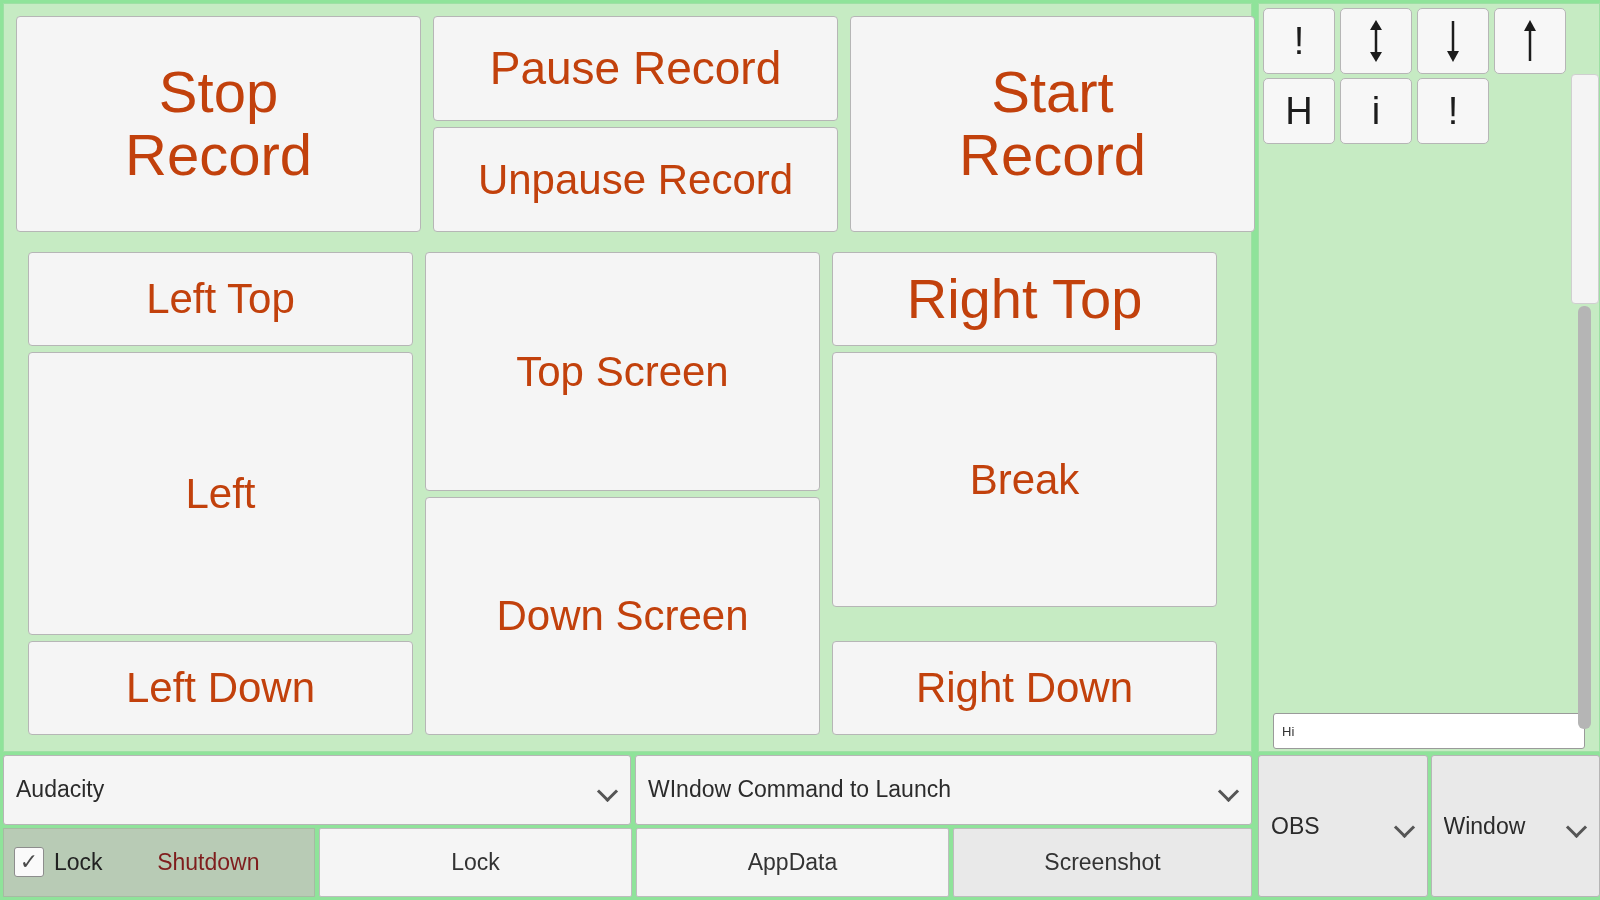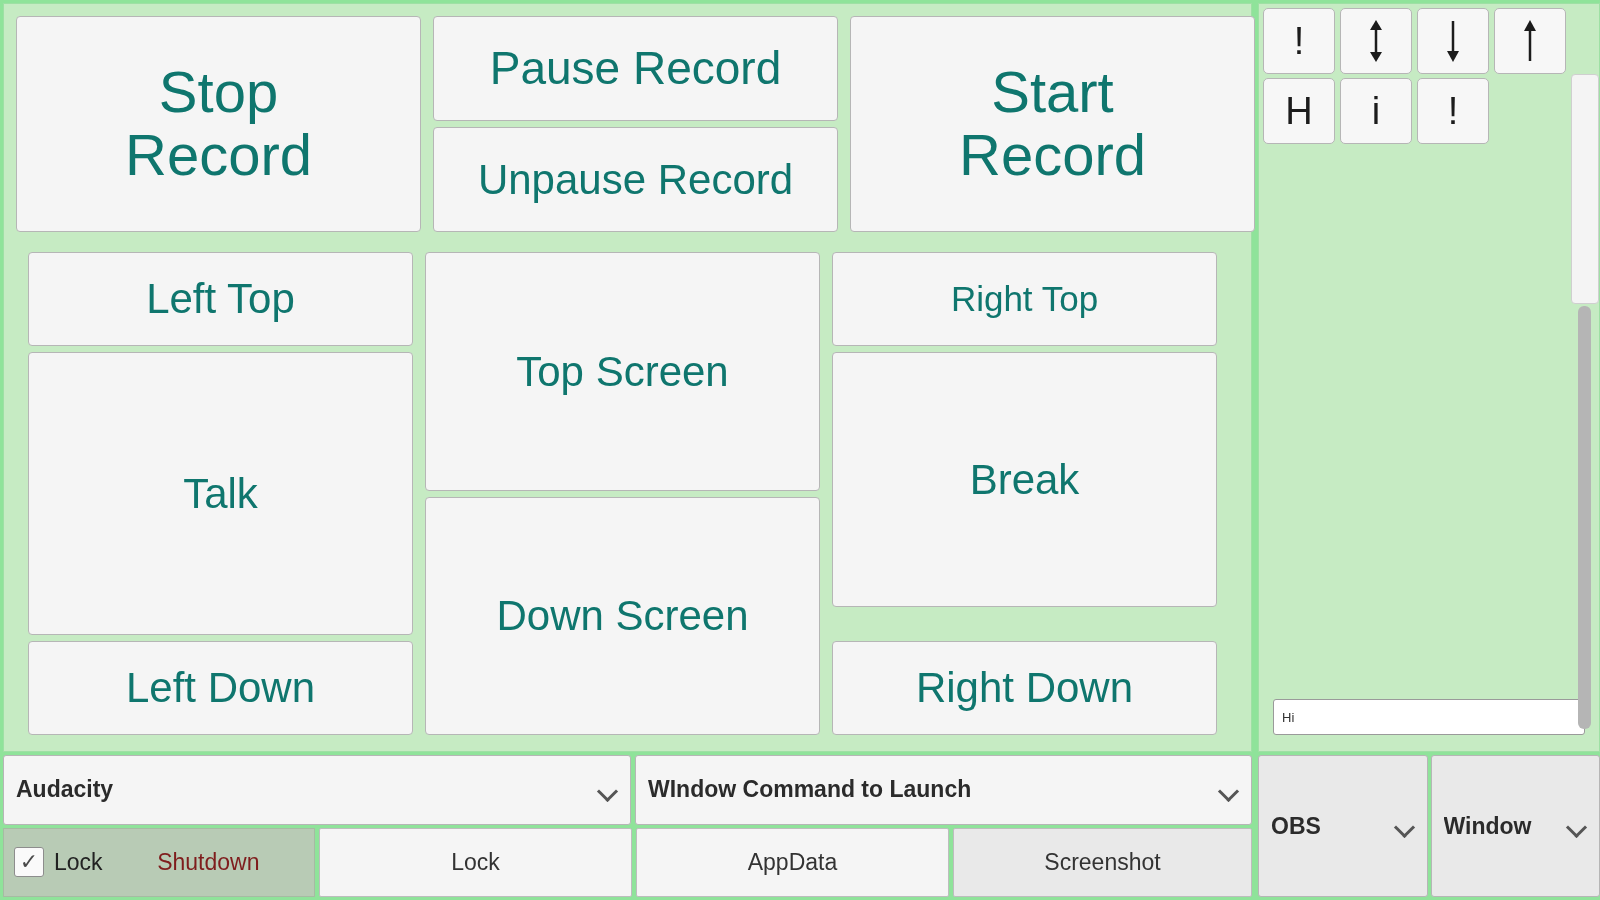"Stop" .btn { color: #0f766e -> #c2410c }
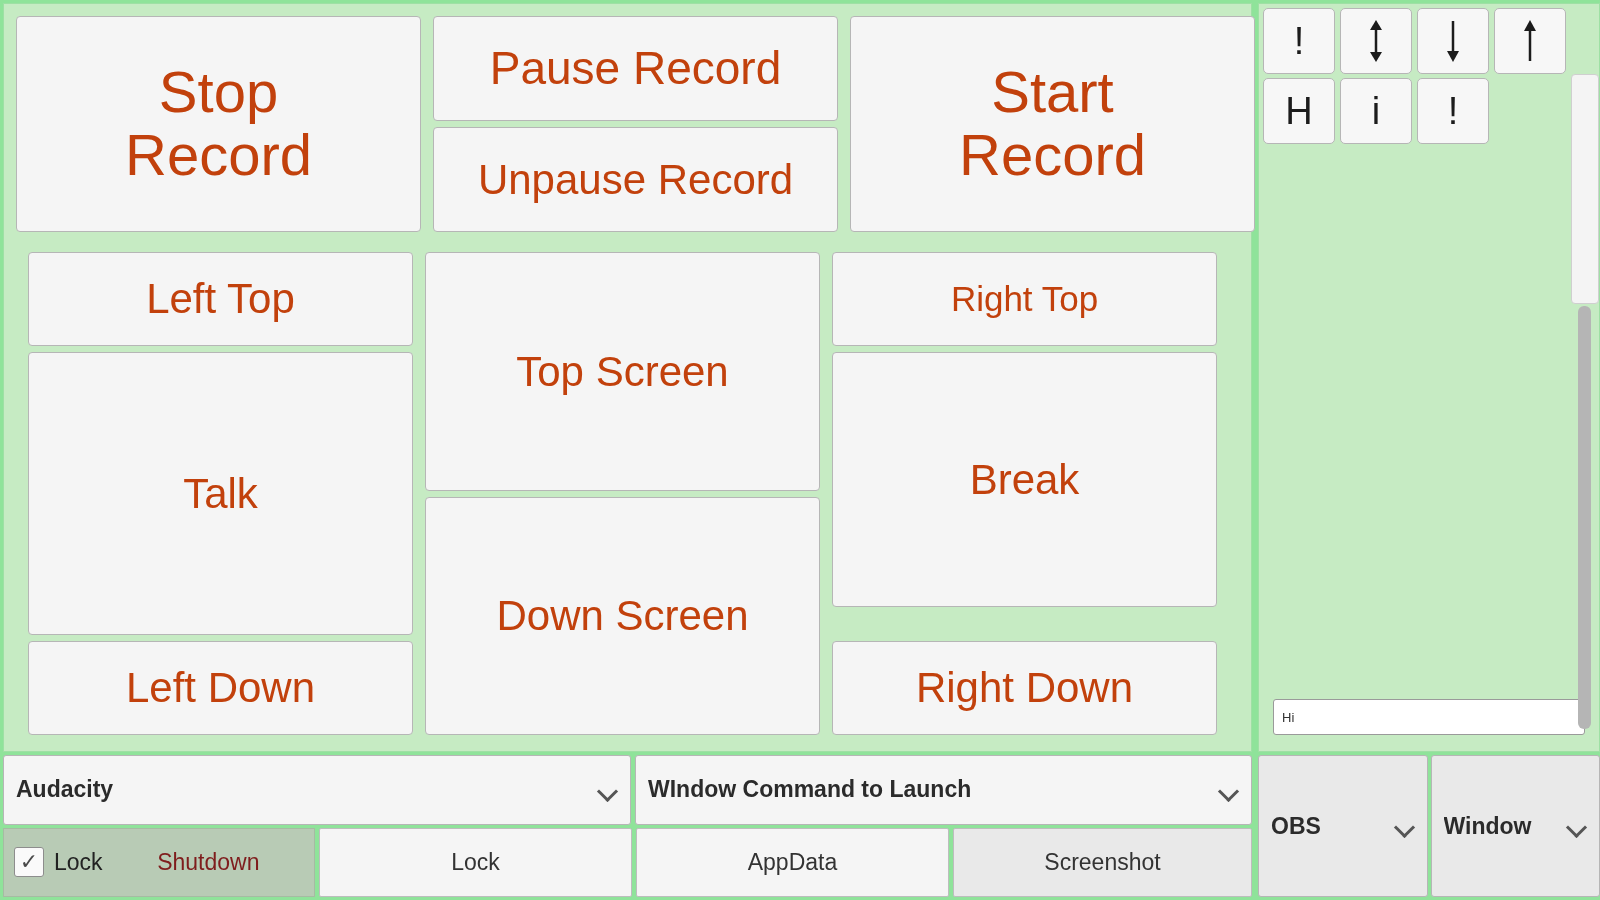"Right Top" #btn-right-top { font-size: 35px -> 56px }
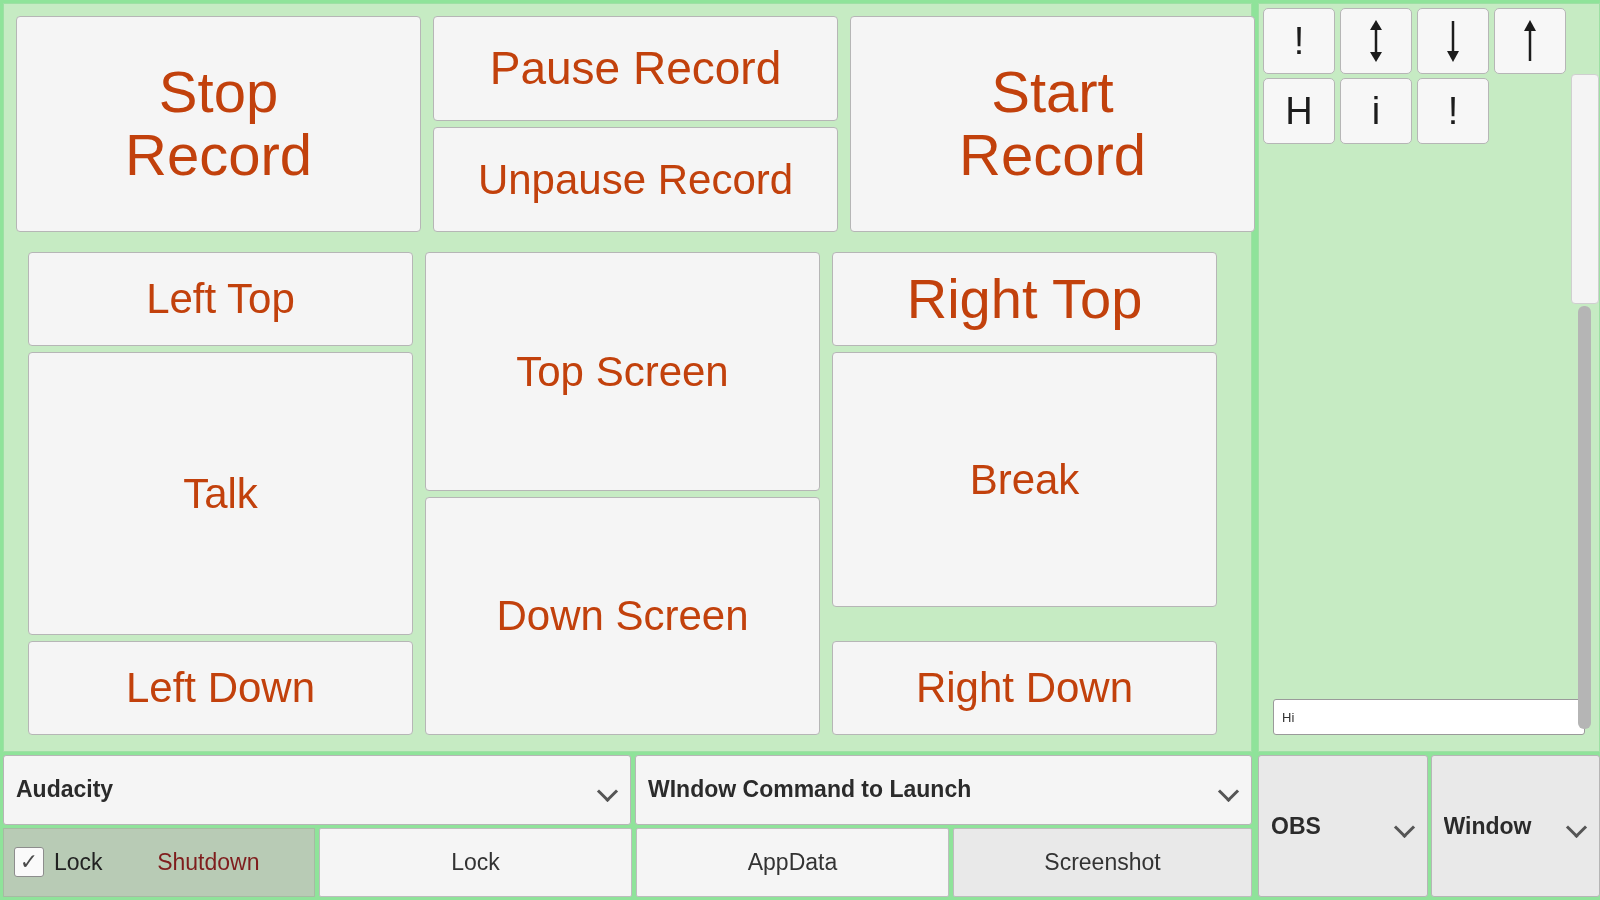"Talk" div.btn { text: Talk -> Left }
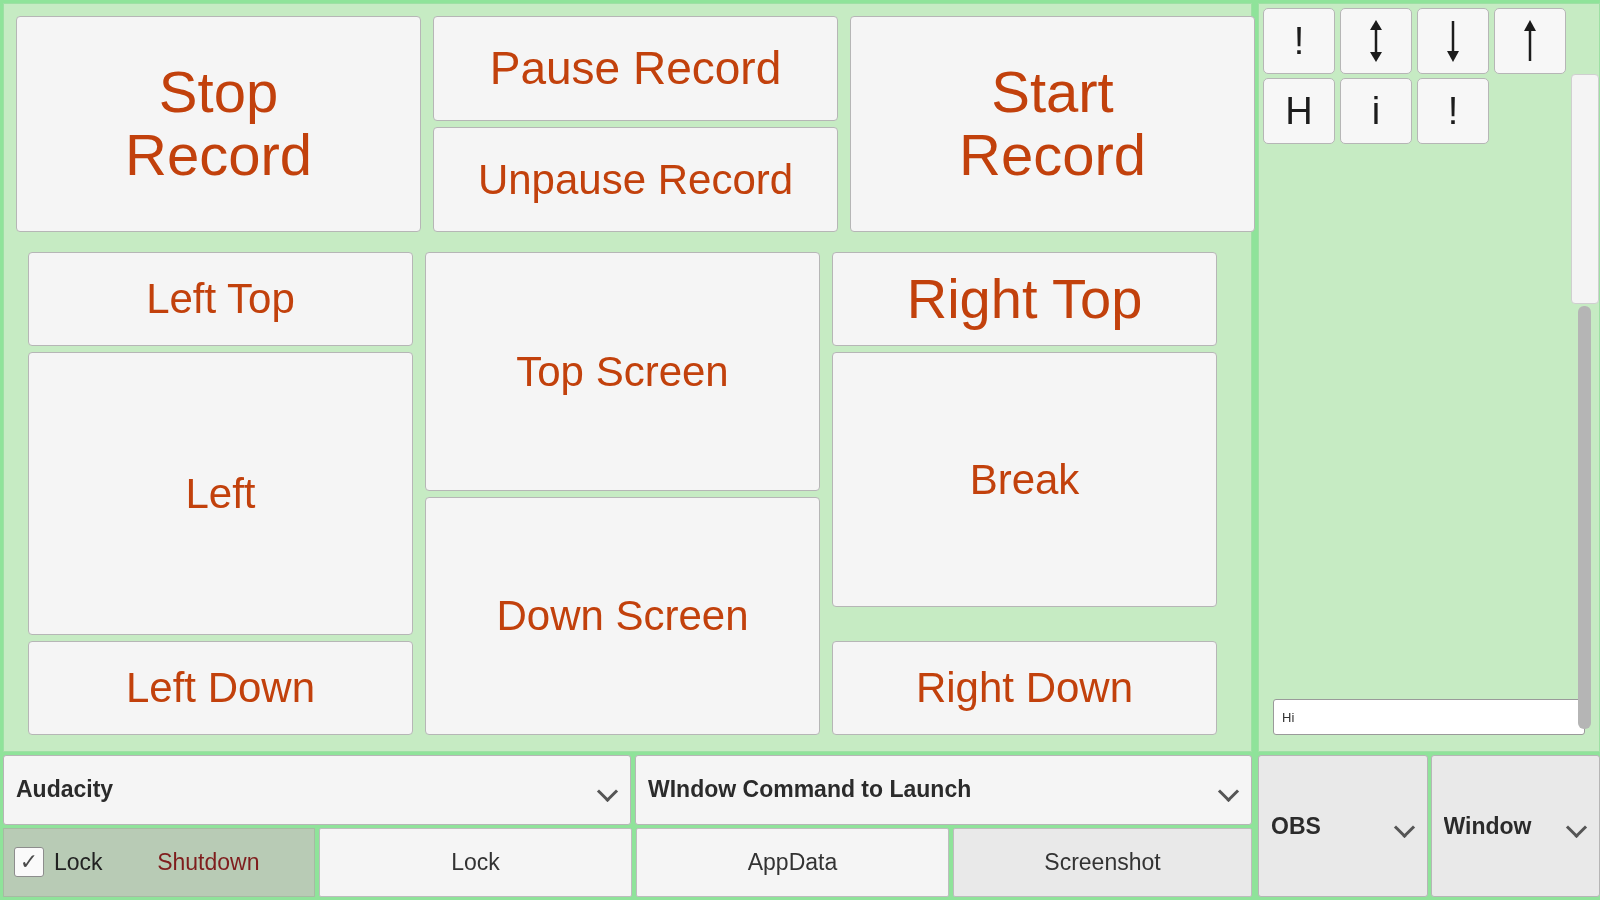"Hi" #text-field-wrap { padding: 0 14px 16px 14px -> 0 14px 2px 14px }
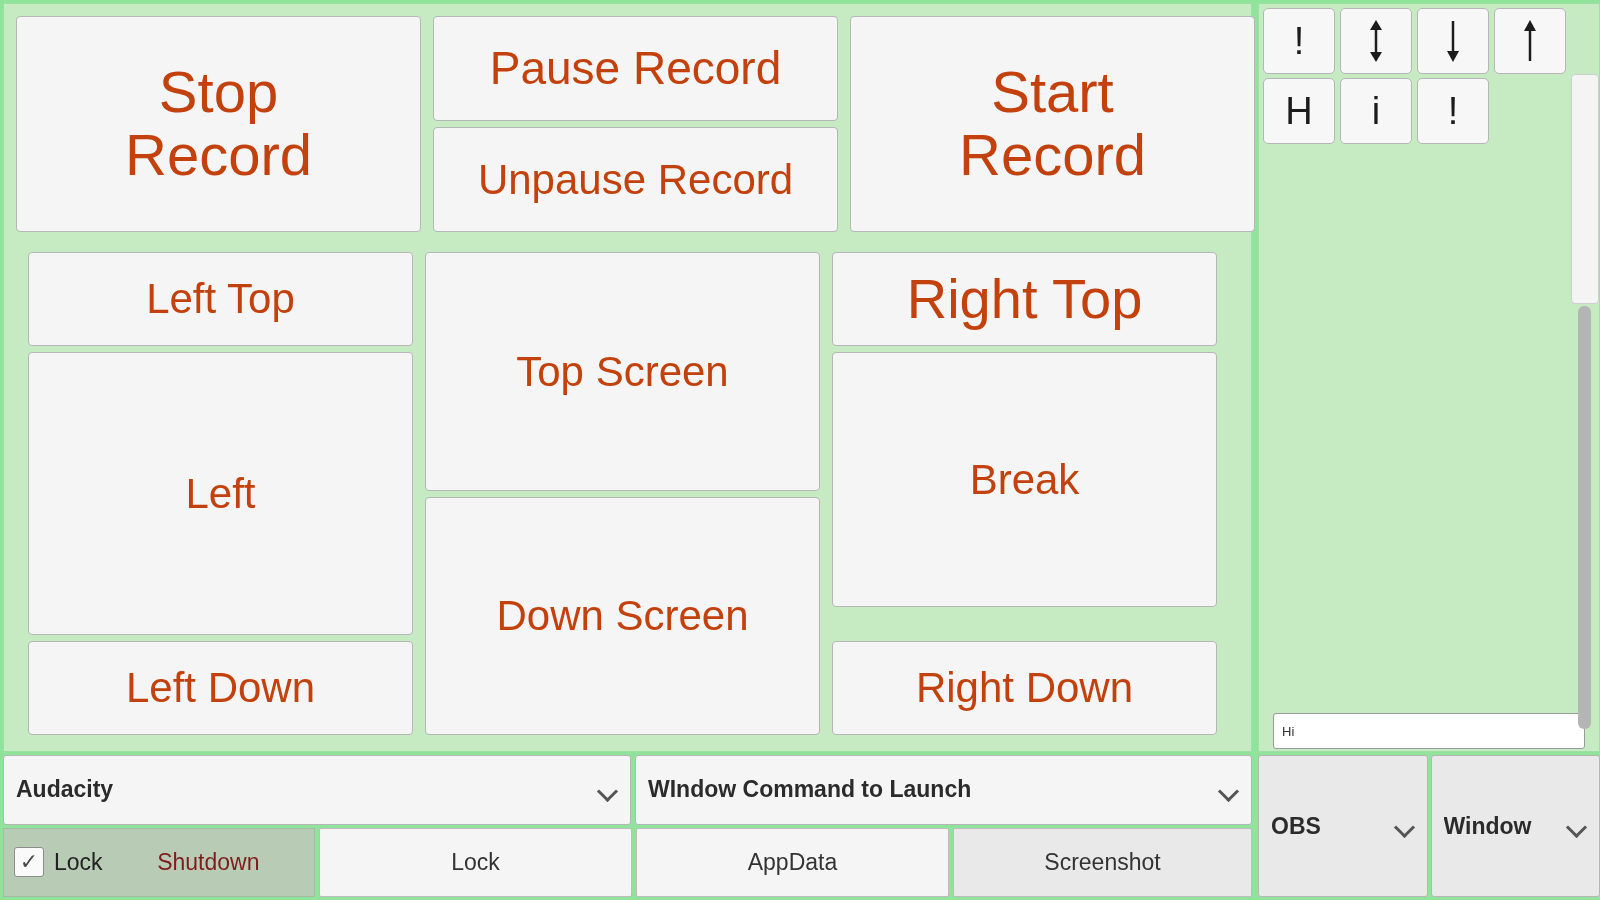"Audacity" .select-box .sel-label { font-weight: bold -> none }
